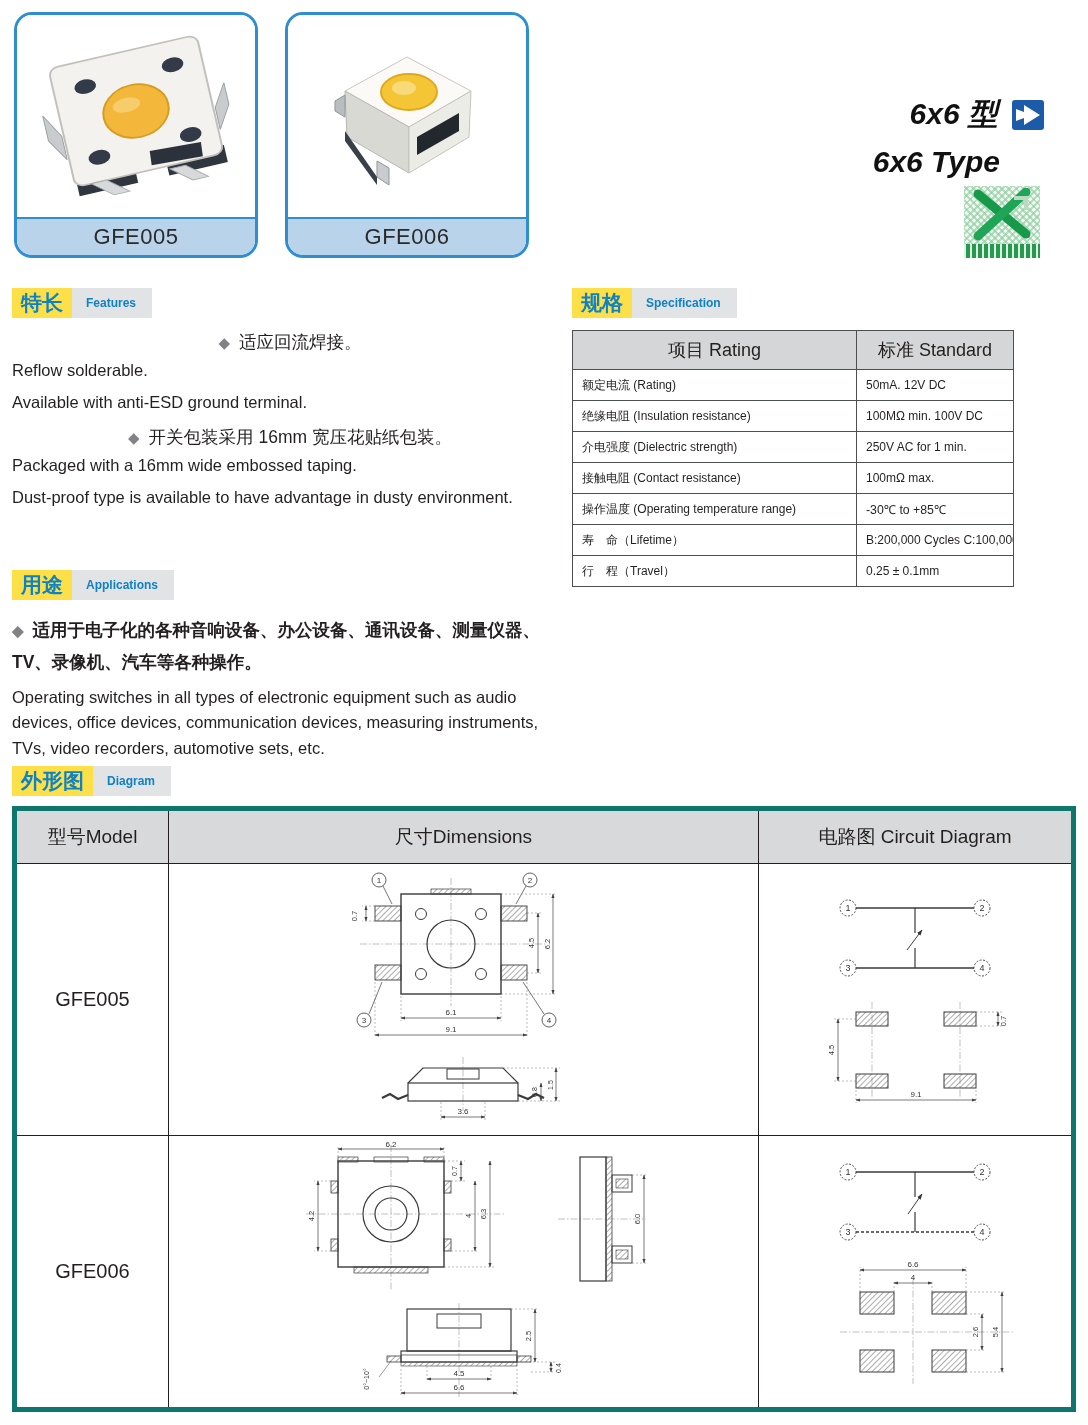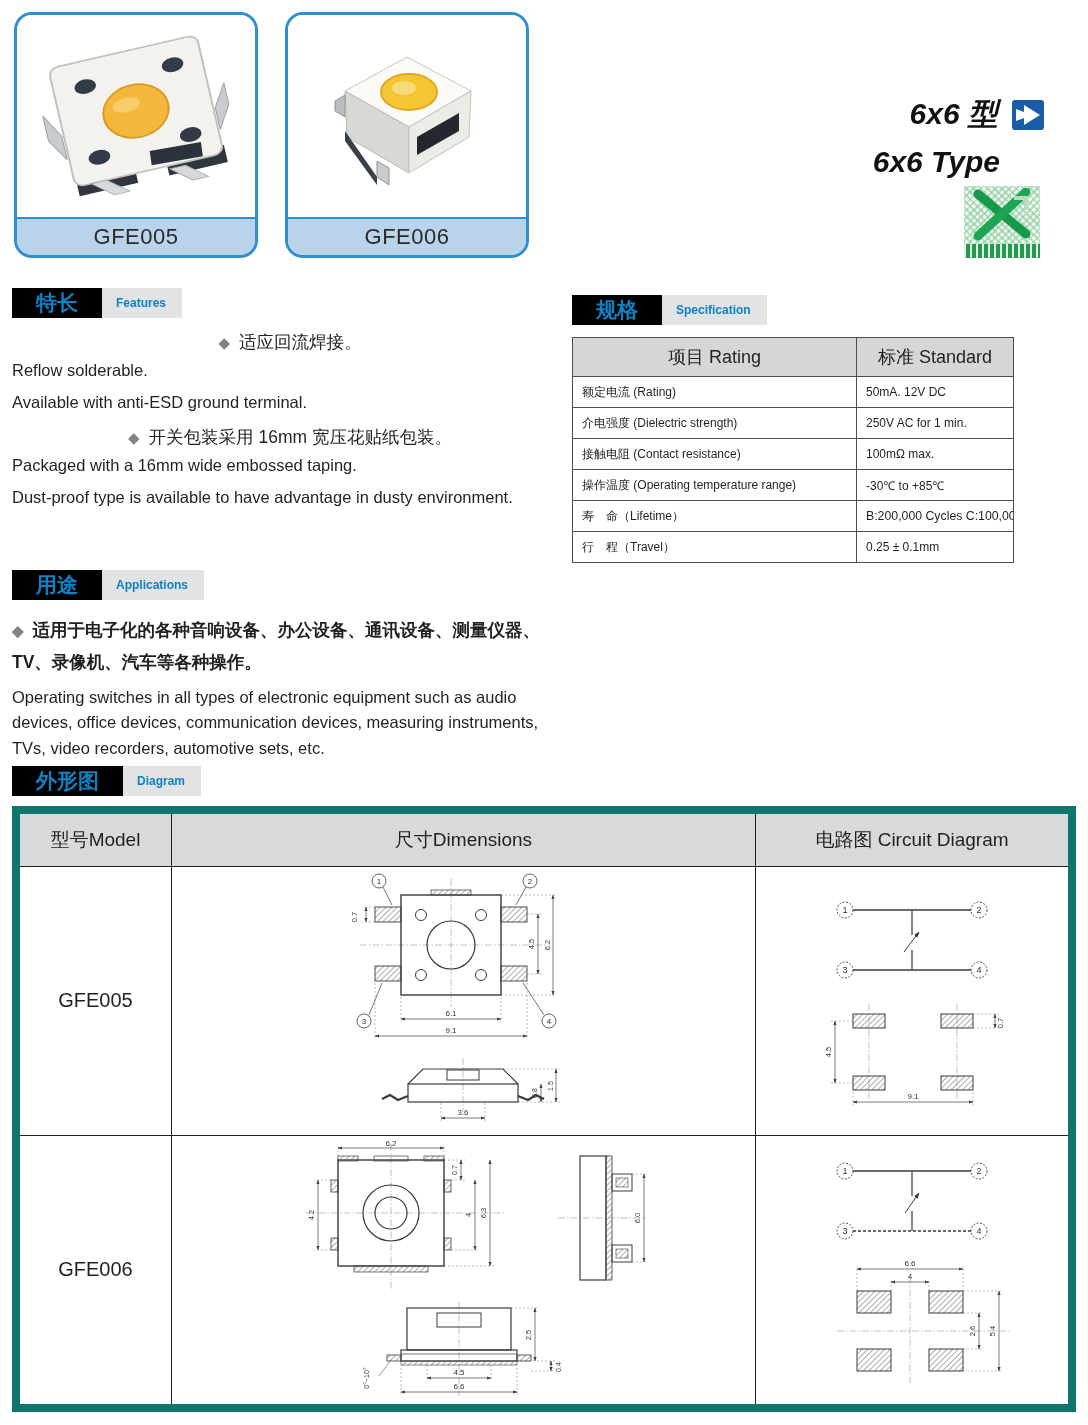"特长" .head-cn { background: #000000 -> #fde047; padding: 0 24px -> 0 9px }
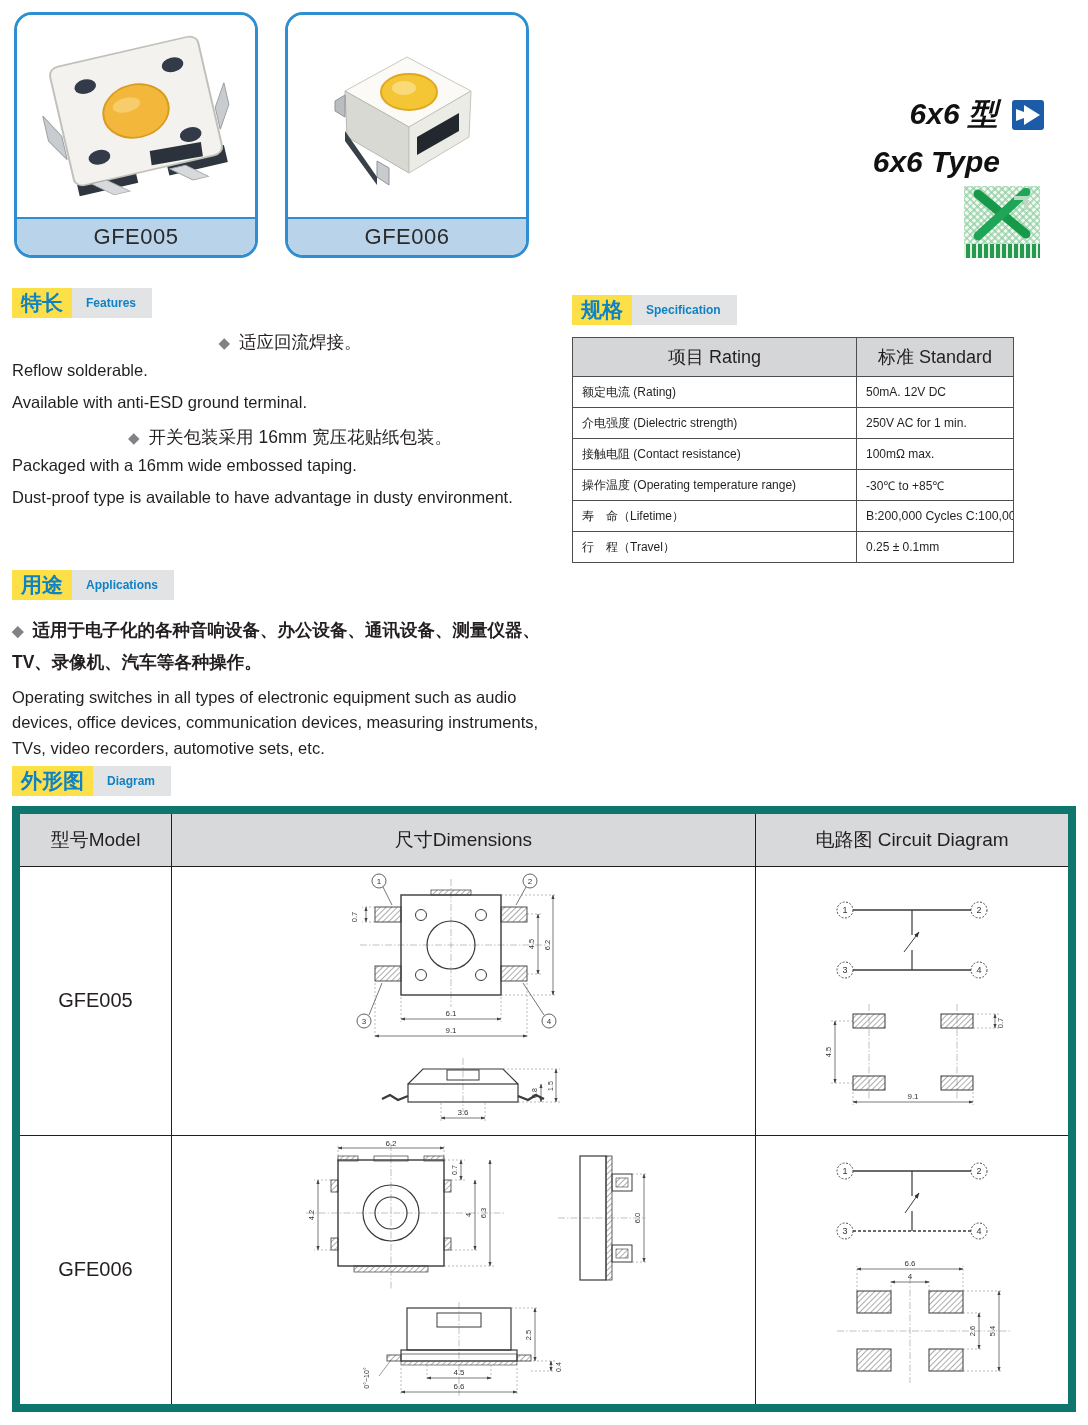"规格" #spec { top: 295px -> 288px }
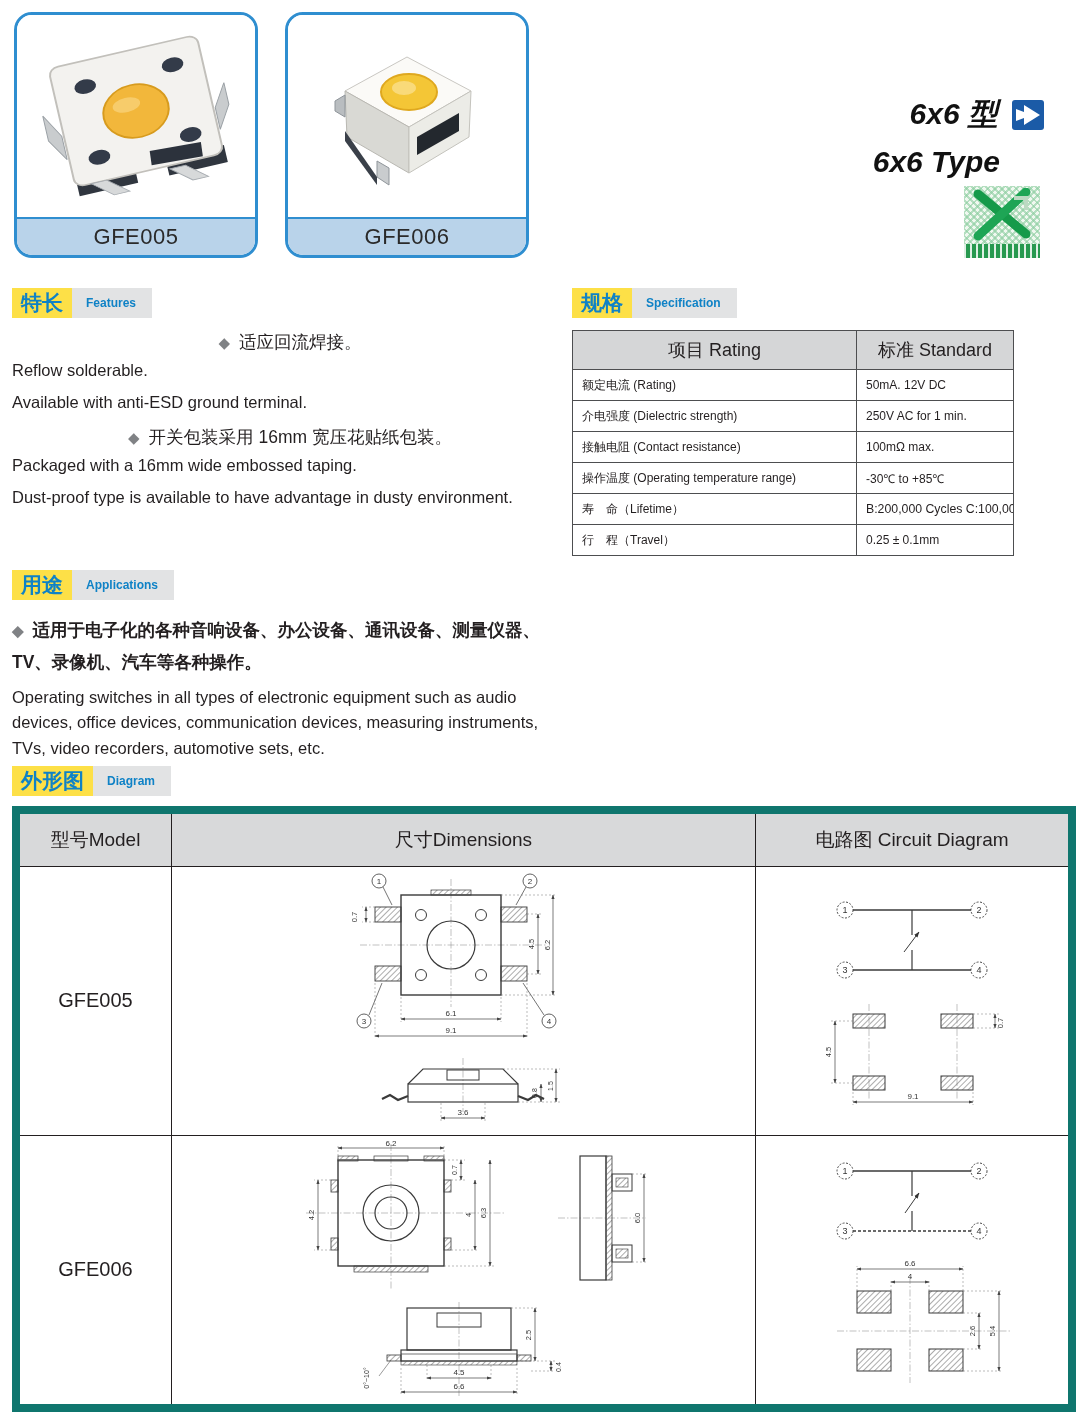"绝缘电阻 (Insulation resistance)" tr { html: none -> <tr> <td>绝缘电阻 (Insulation resistance)</td> <td>100MΩ min. 100V DC</td> </tr> }
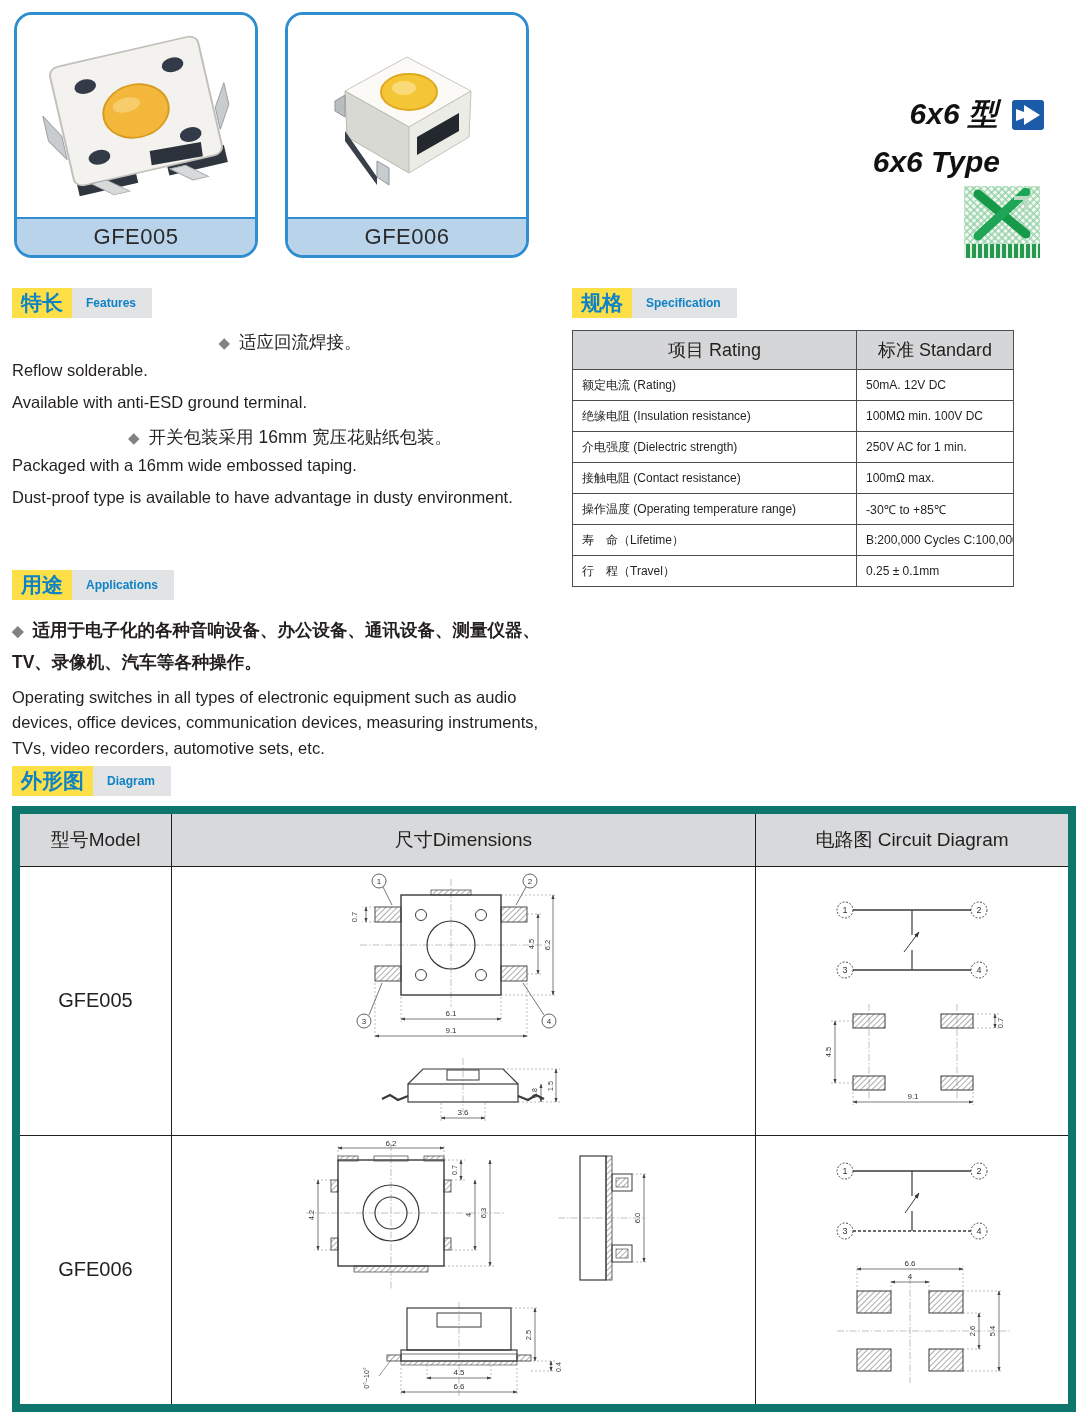"型号Model" #dtable { border: 8px solid #0f766e -> 5px solid #0f766e }
